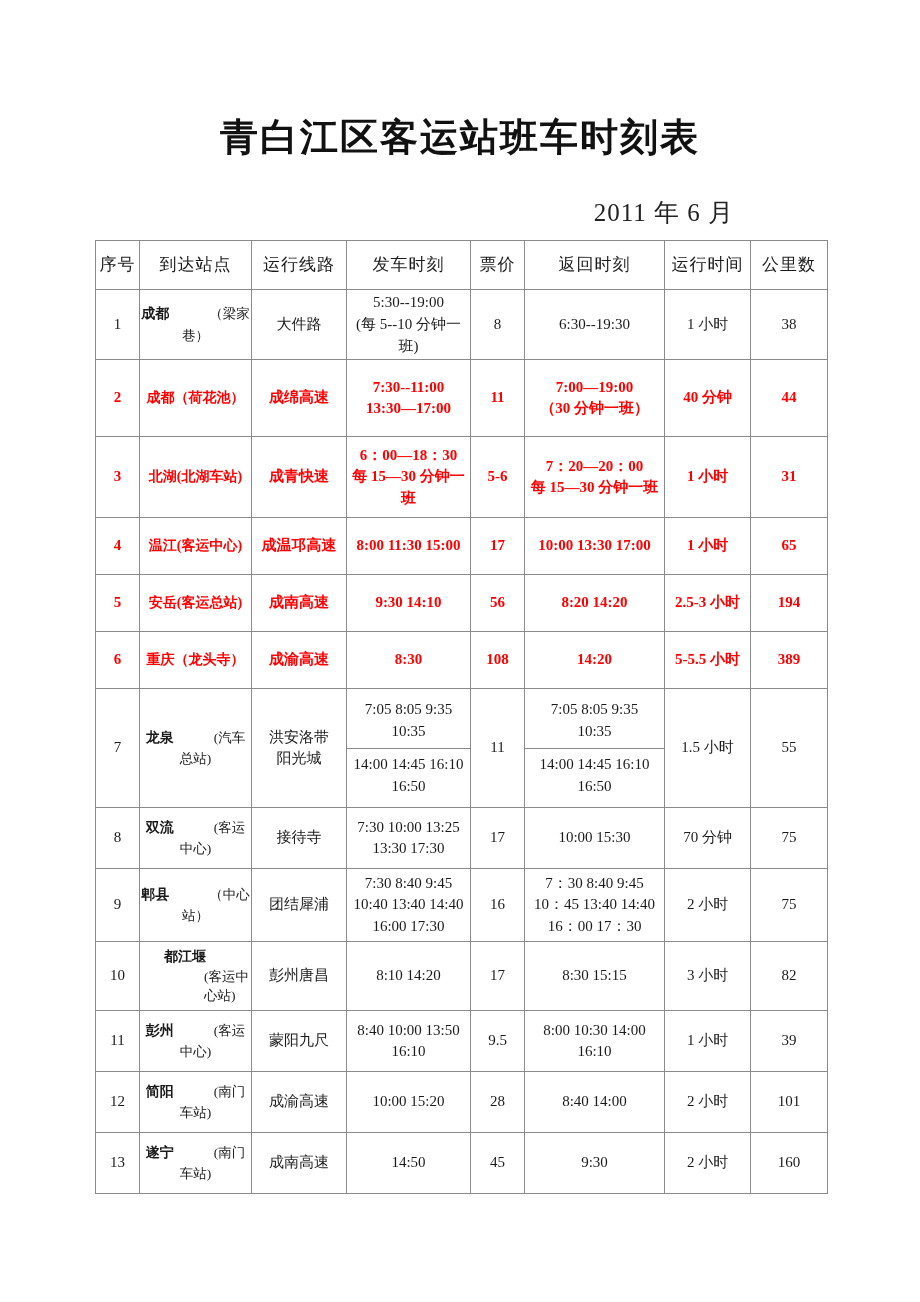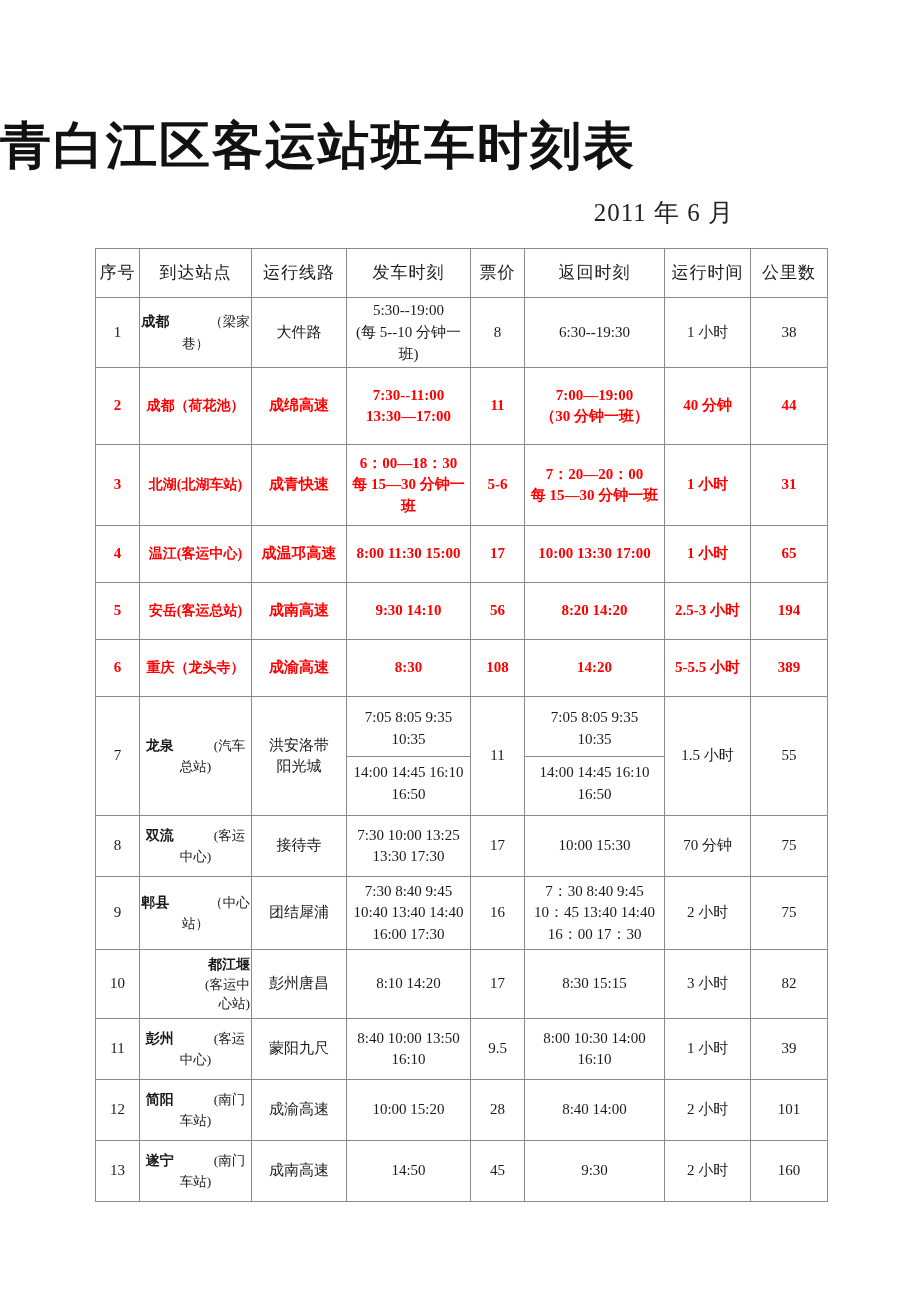"青白江区客运站班车时刻表" .doc-title { font-size: 51px -> 38px; text-align: none -> center }
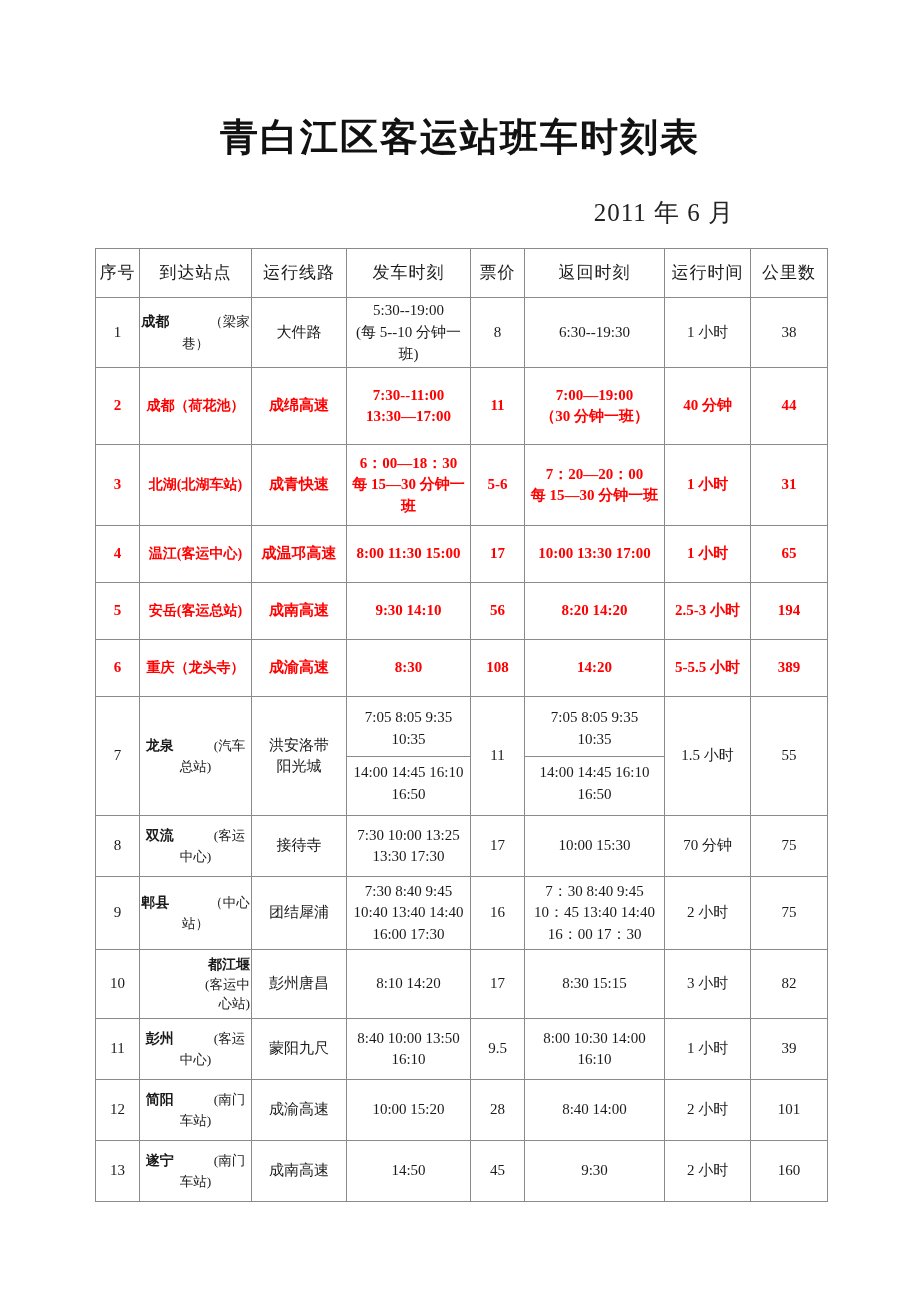"序号" .sched-table { top: 248px -> 240px }
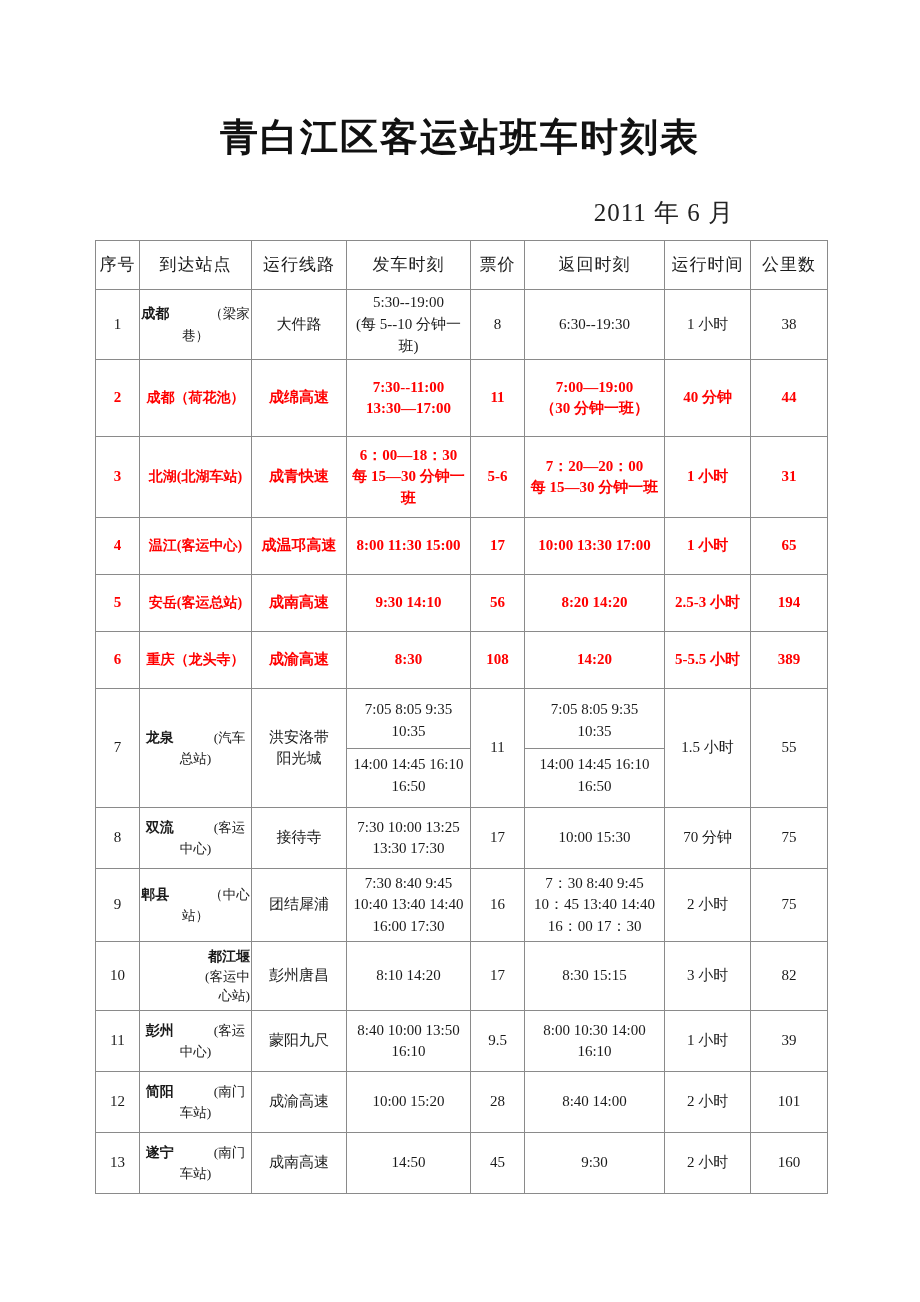"都江堰" .dest-stack { text-align: right -> left }
